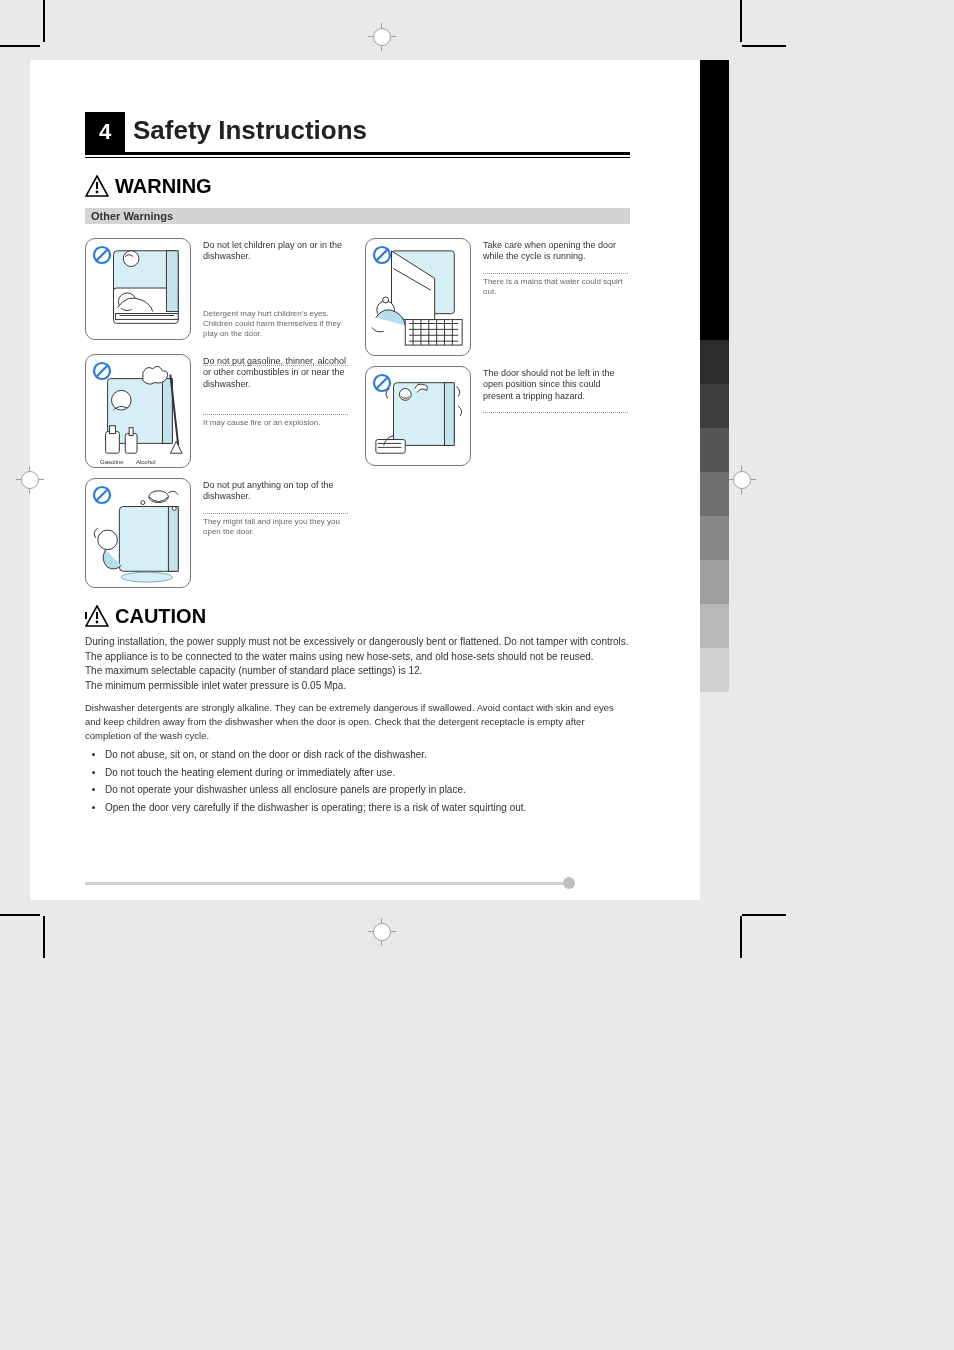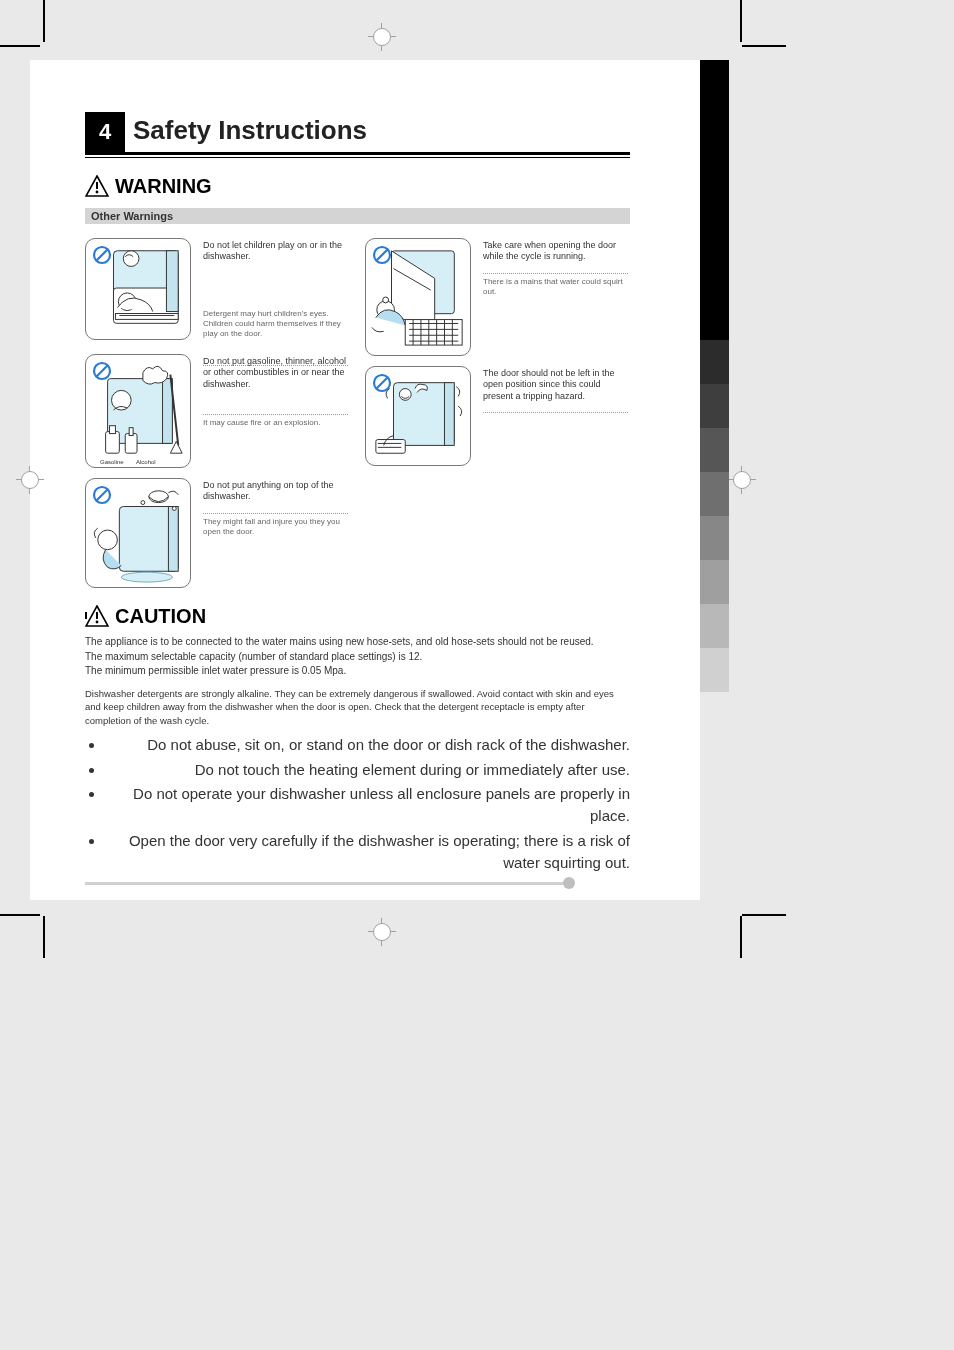"During installation, the power supply" div { html: none -> <div>During installation, the power supply must not be excessively or dangerously bent or flattened. Do not tamper with controls.</div> }
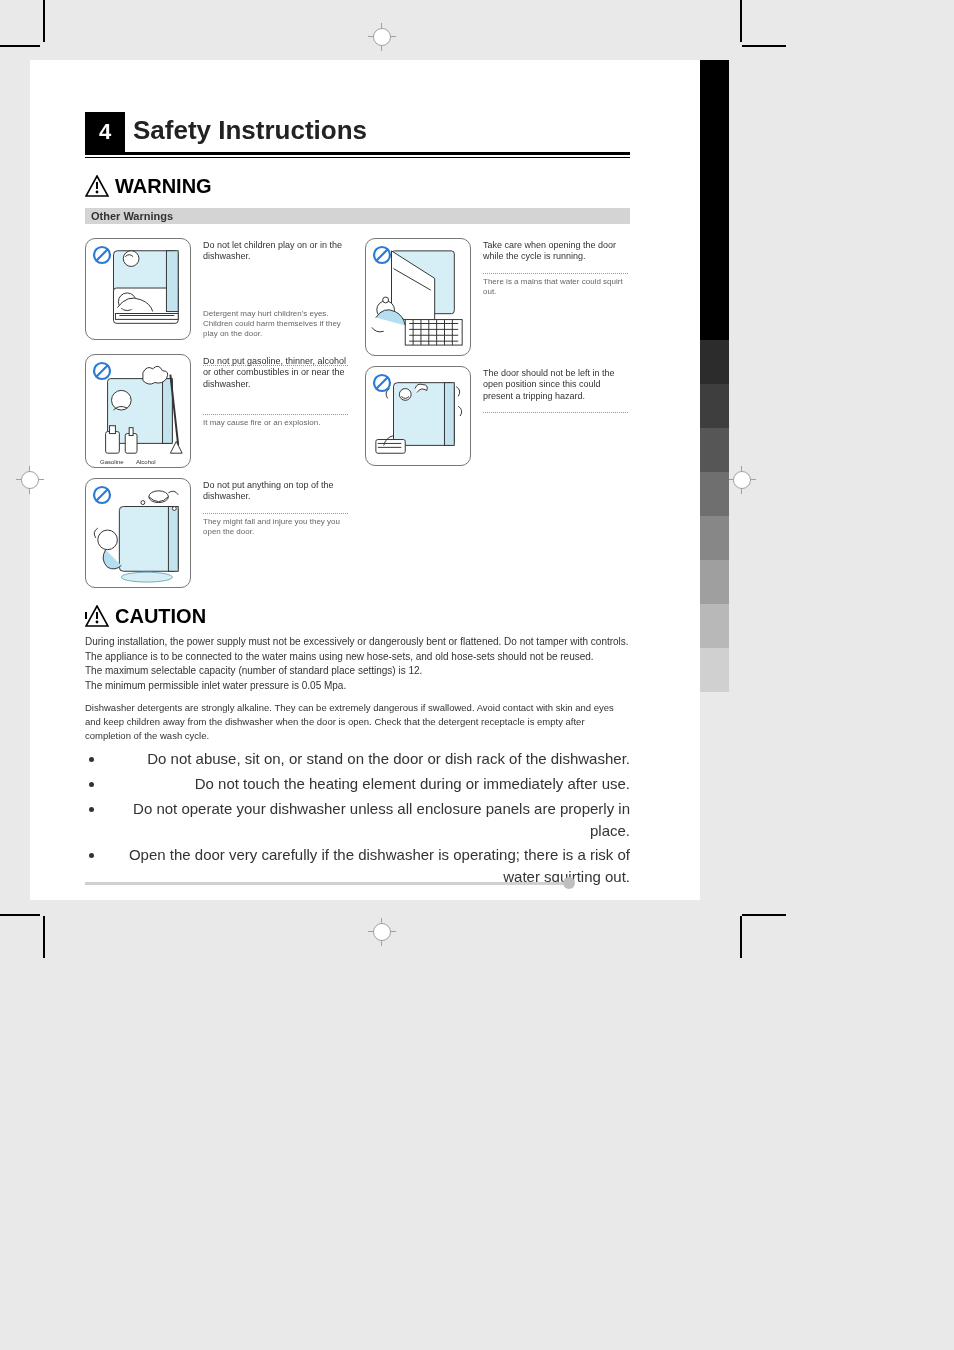"Do not abuse, sit on," .caution-list { font-size: 15px -> 10px; text-align: right -> none }
